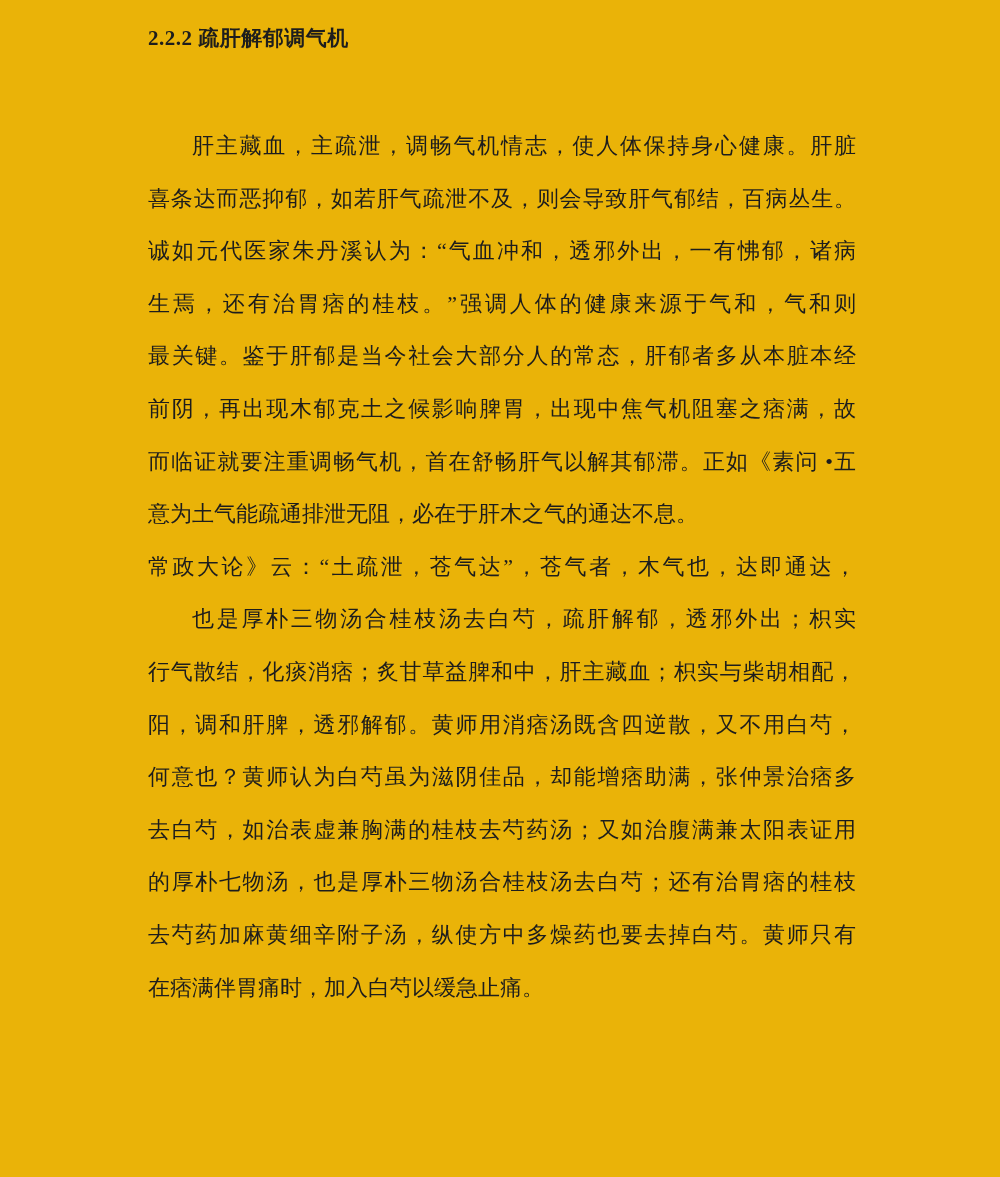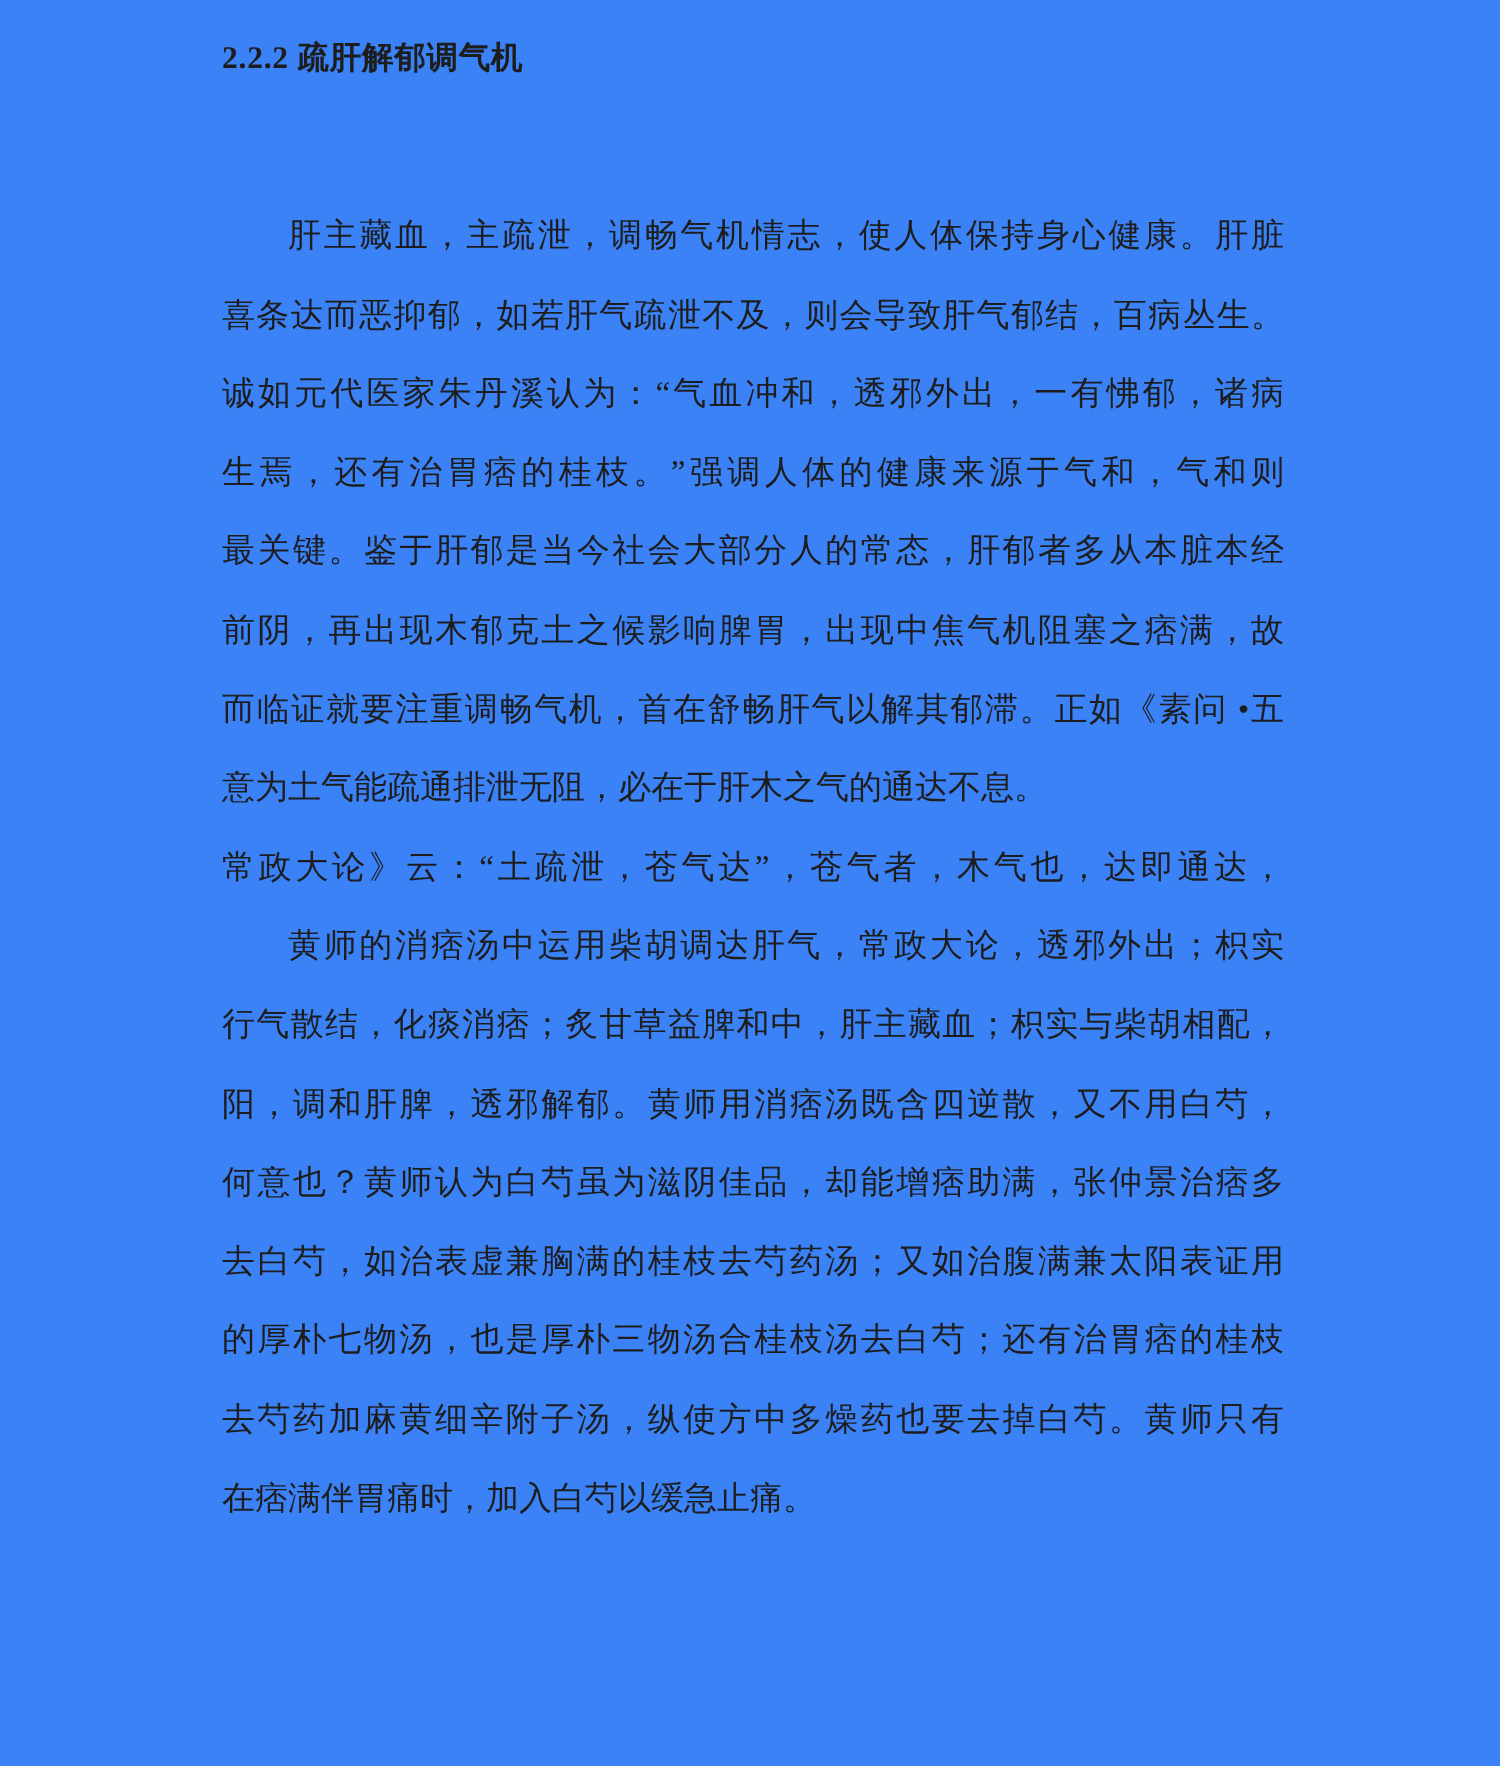"2.2.2 疏肝解郁调气机" div.page { background: #3b82f6 -> #eab308 }
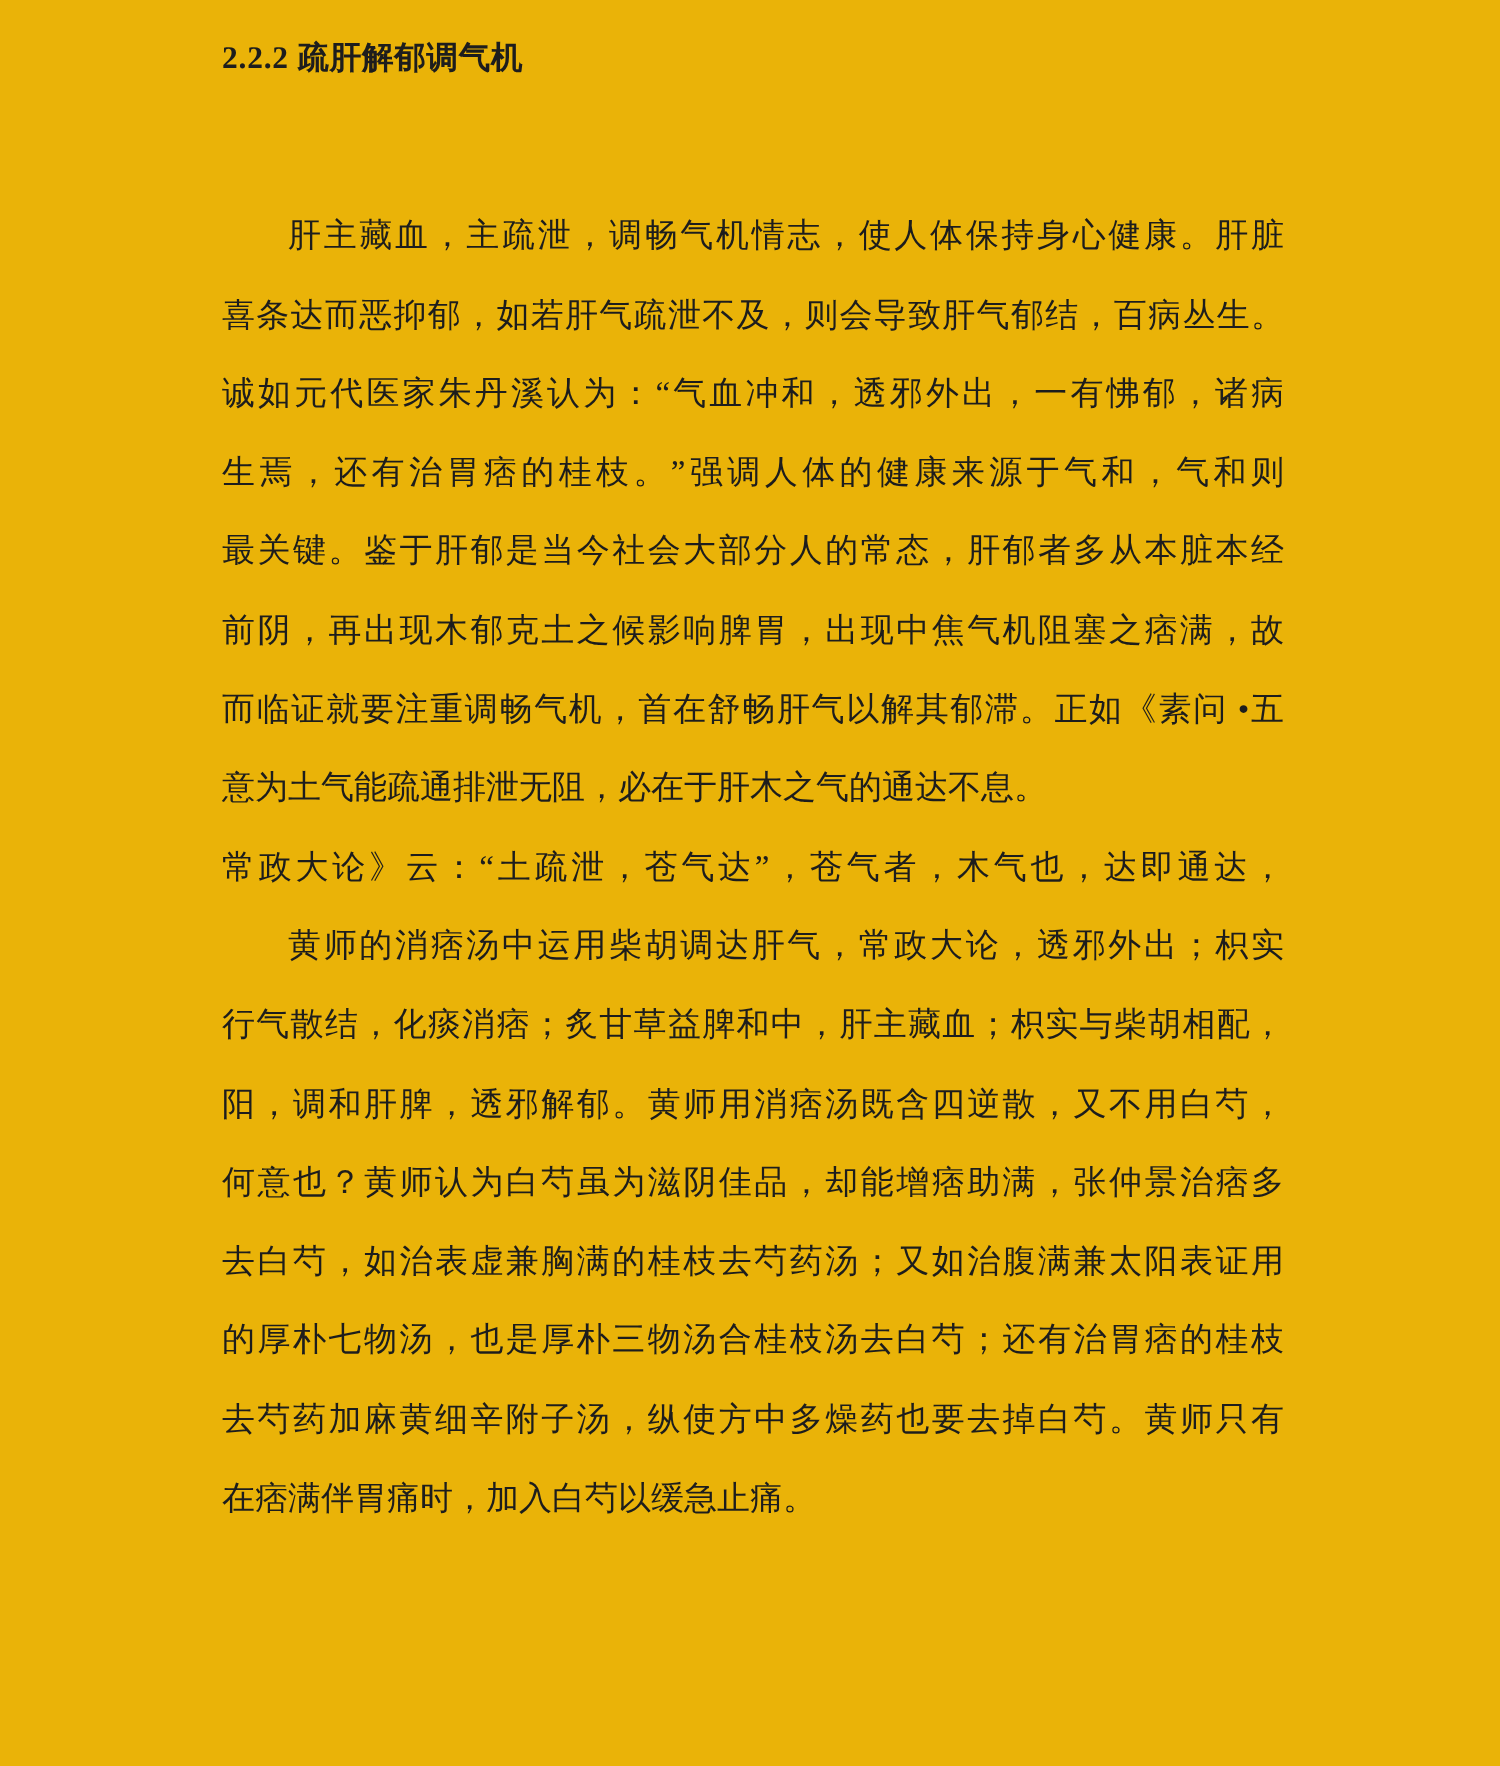"肝主藏血，主疏泄，调畅气机情志，使人体保持身心健康。肝脏" .body-text { top: 131px -> 120px }
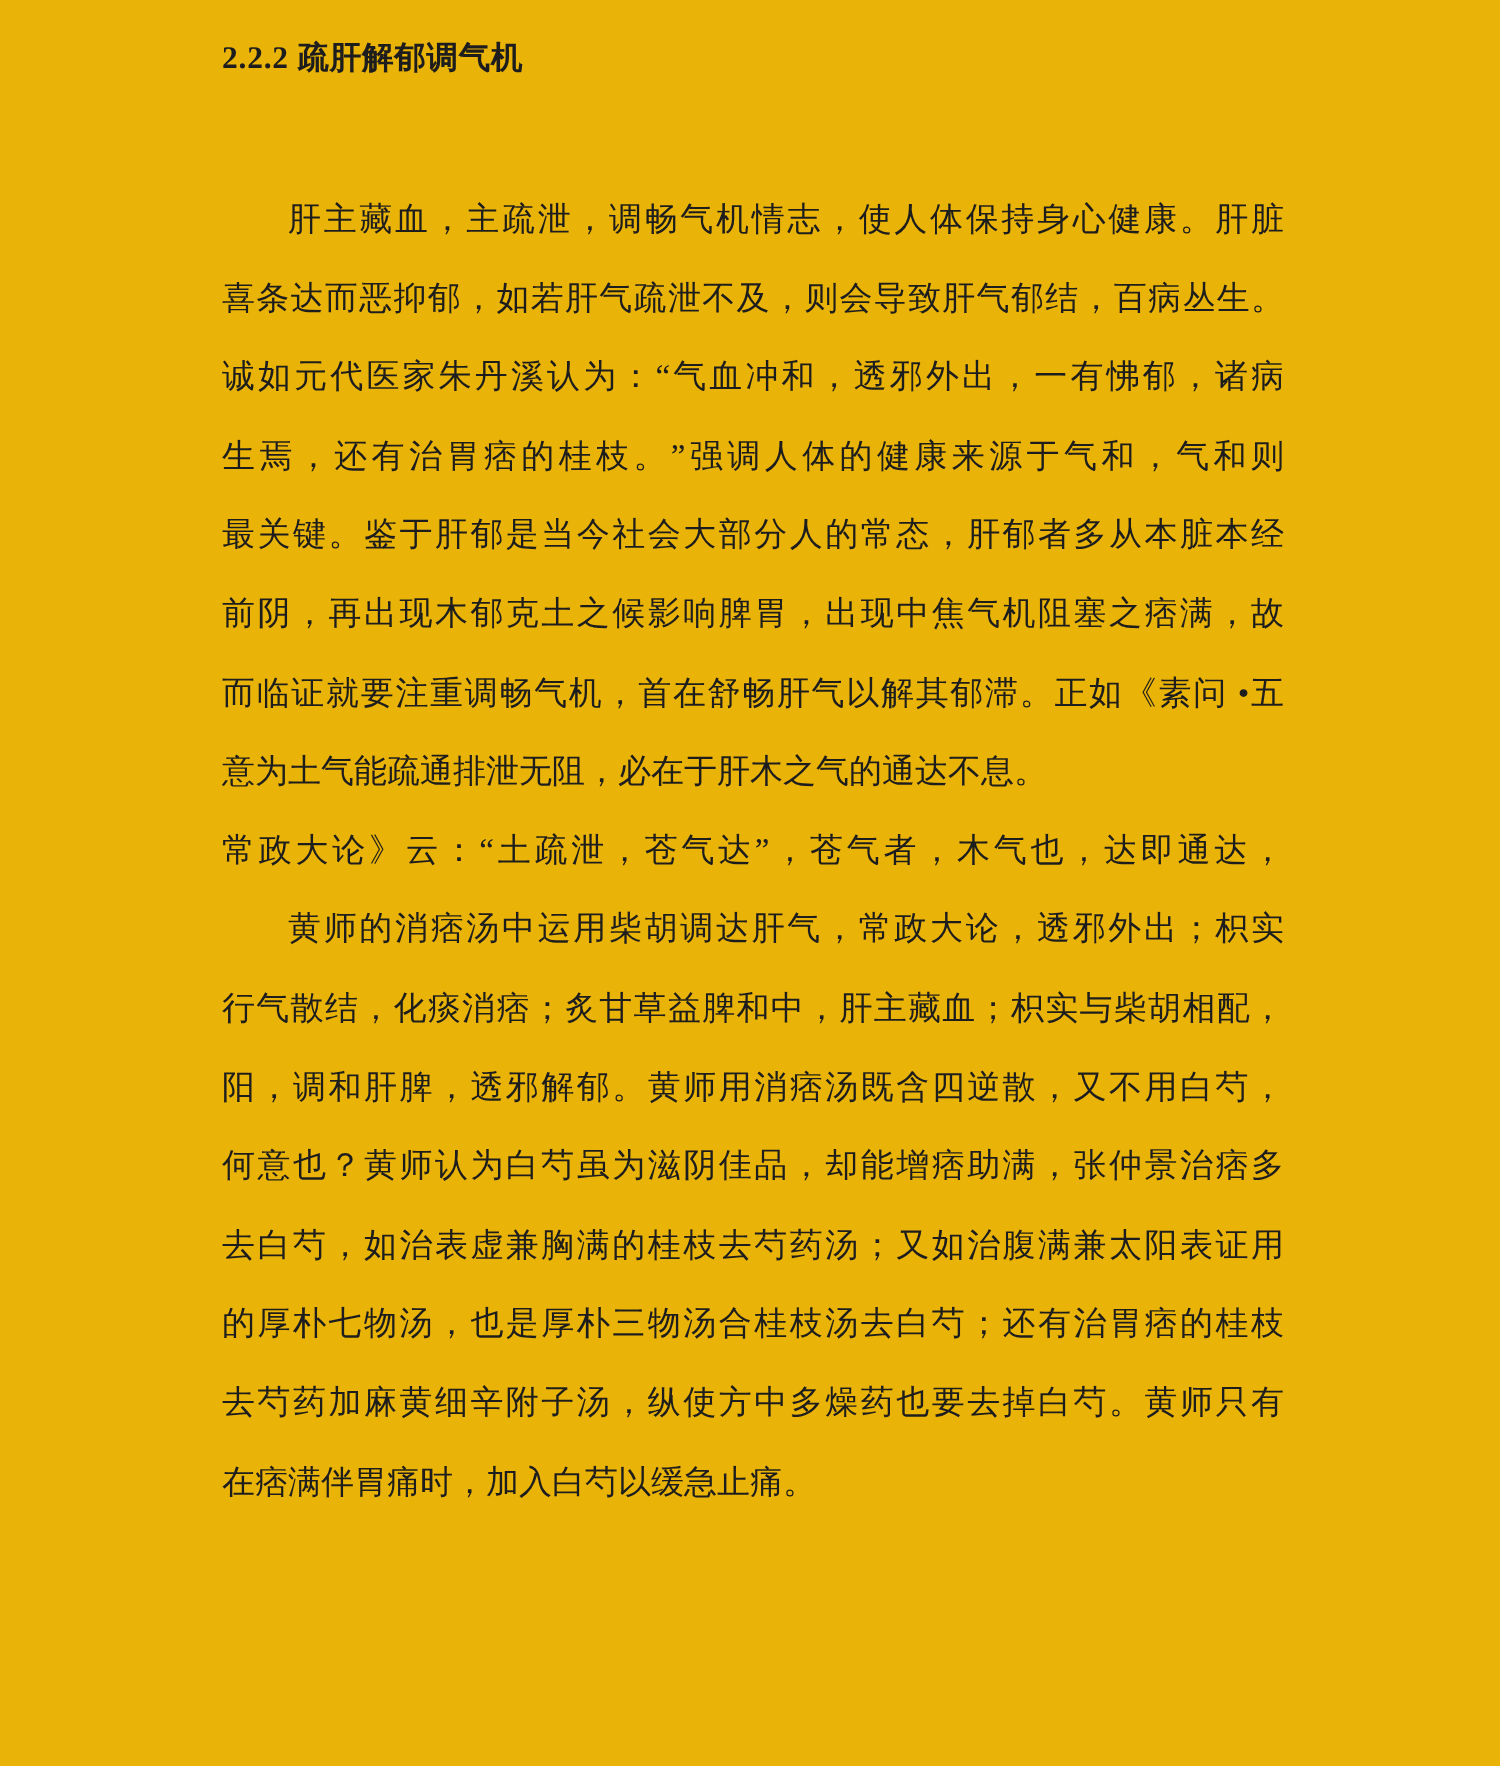"黄师的消痞汤中运用柴胡调达肝气，常政大论，透邪外出；枳实" div.line { text: 黄师的消痞汤中运用柴胡调达肝气，常政大论 -> 也是厚朴三物汤合桂枝汤去白芍，疏肝解郁 }
